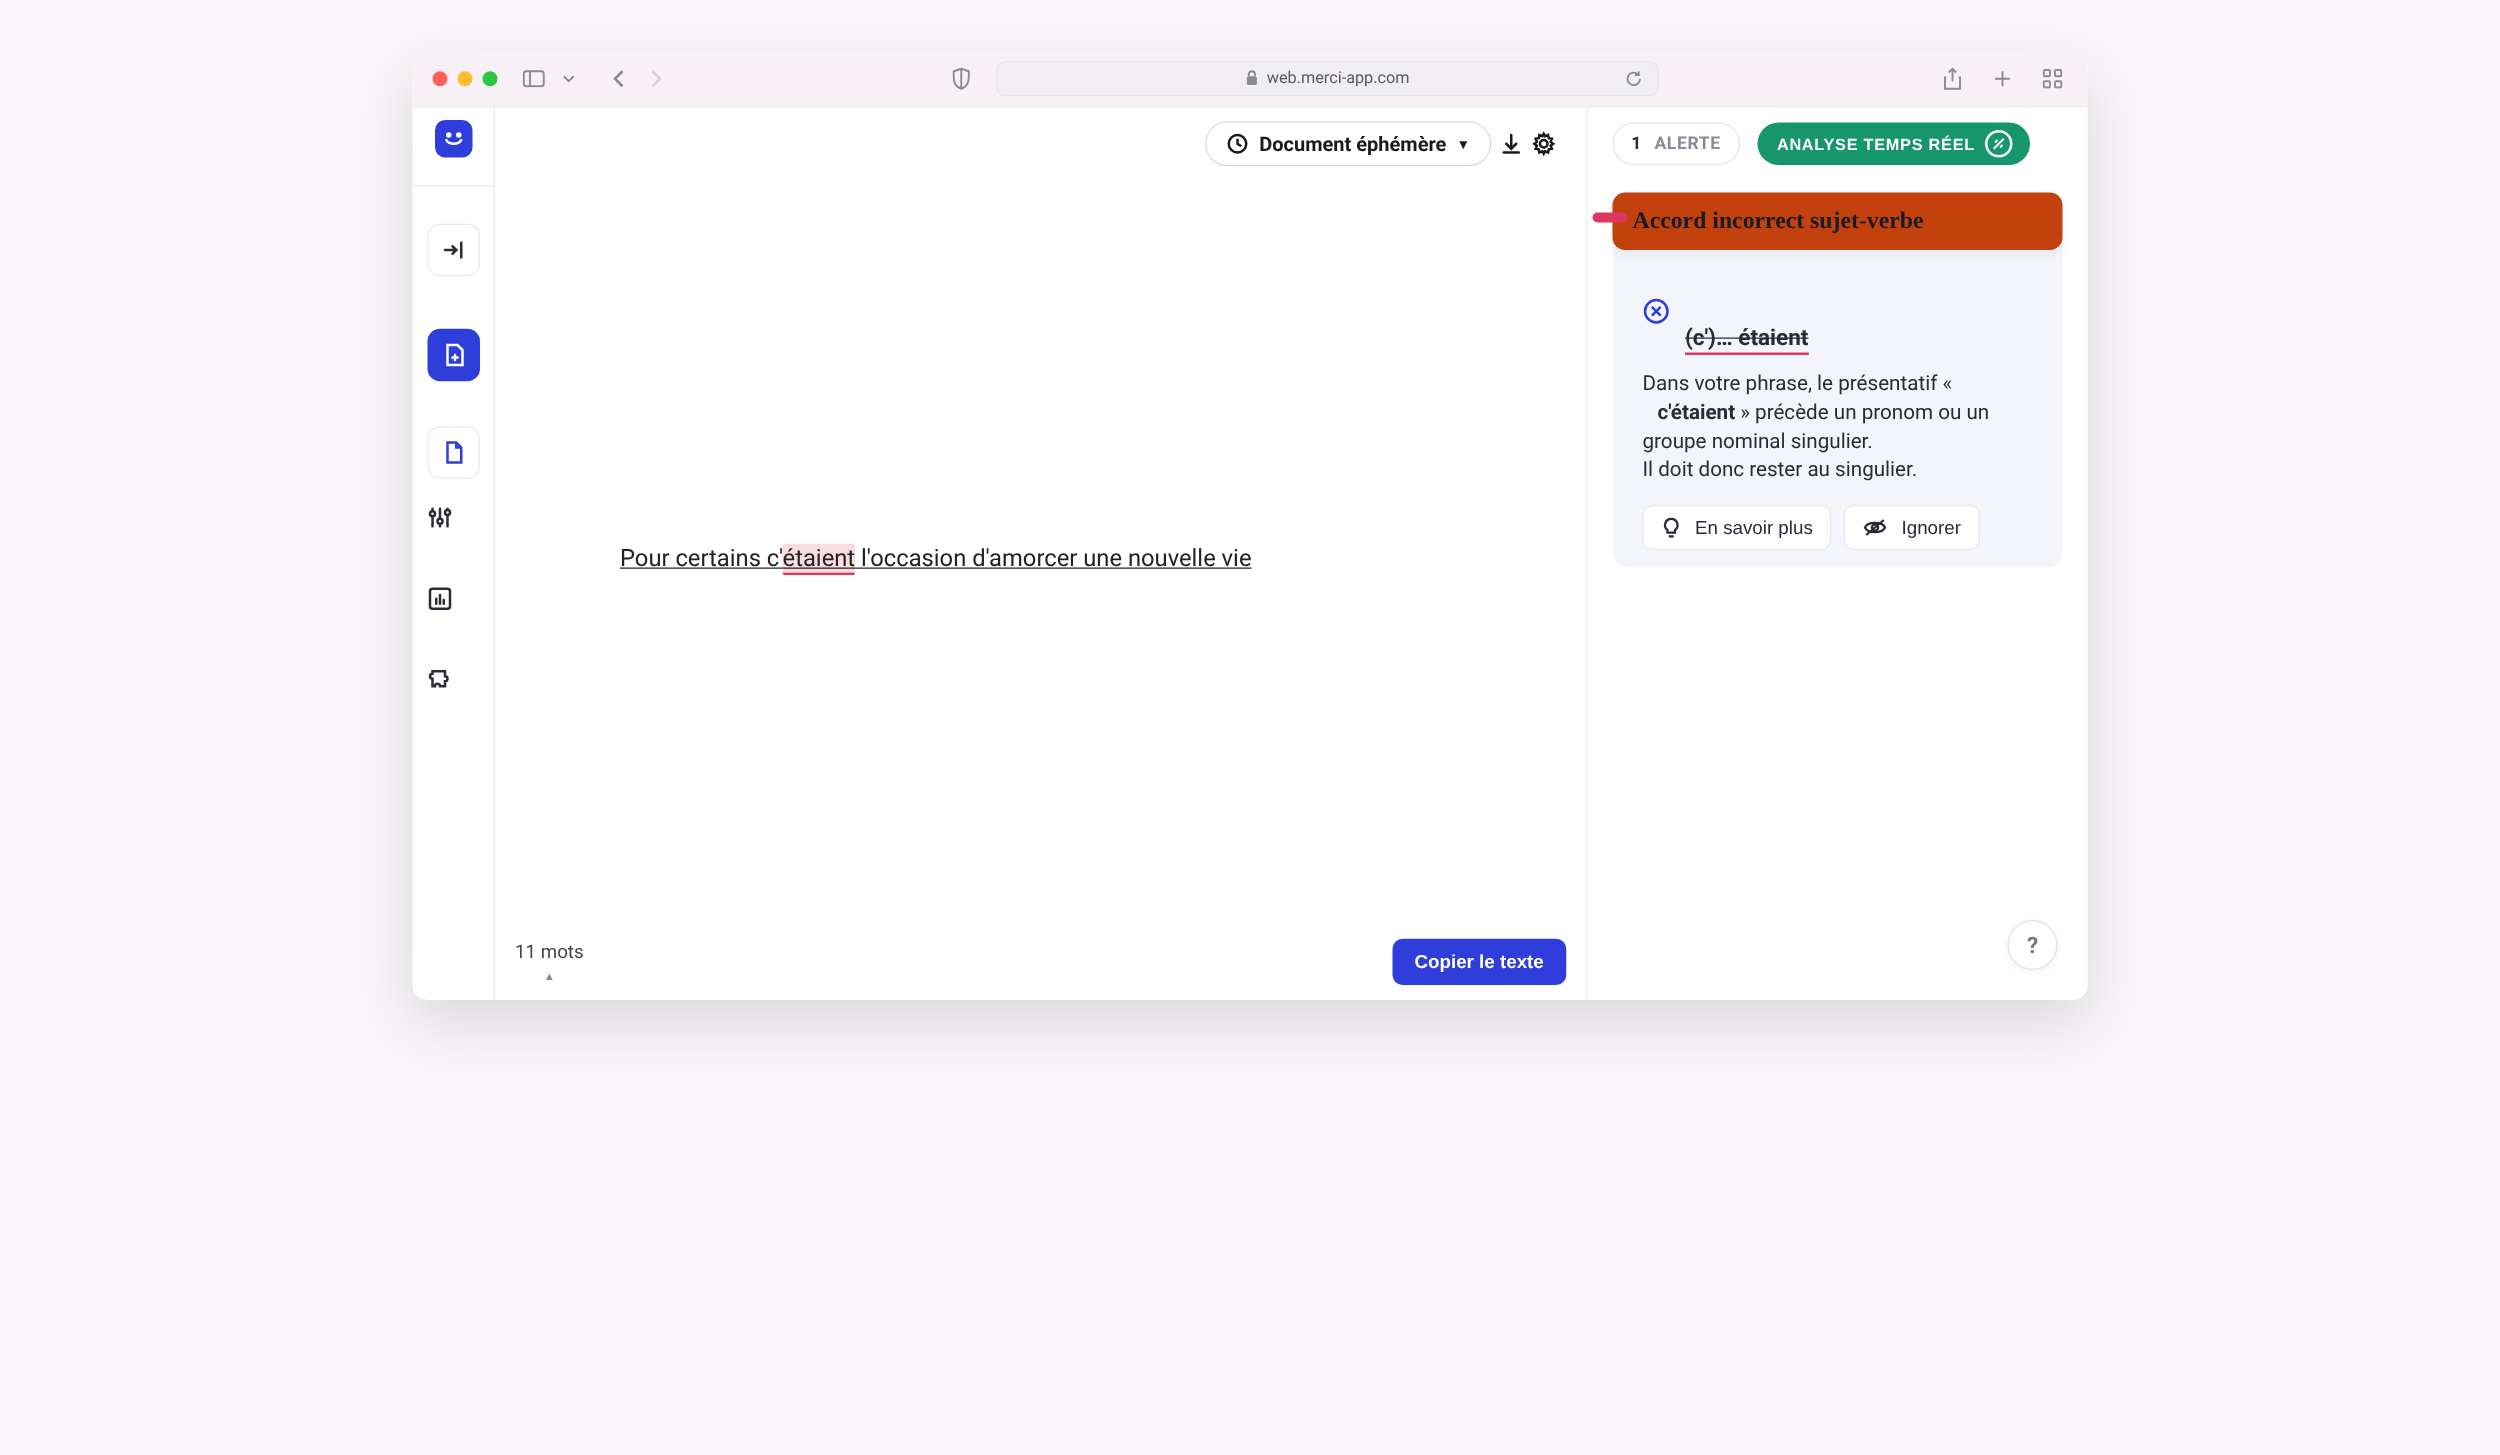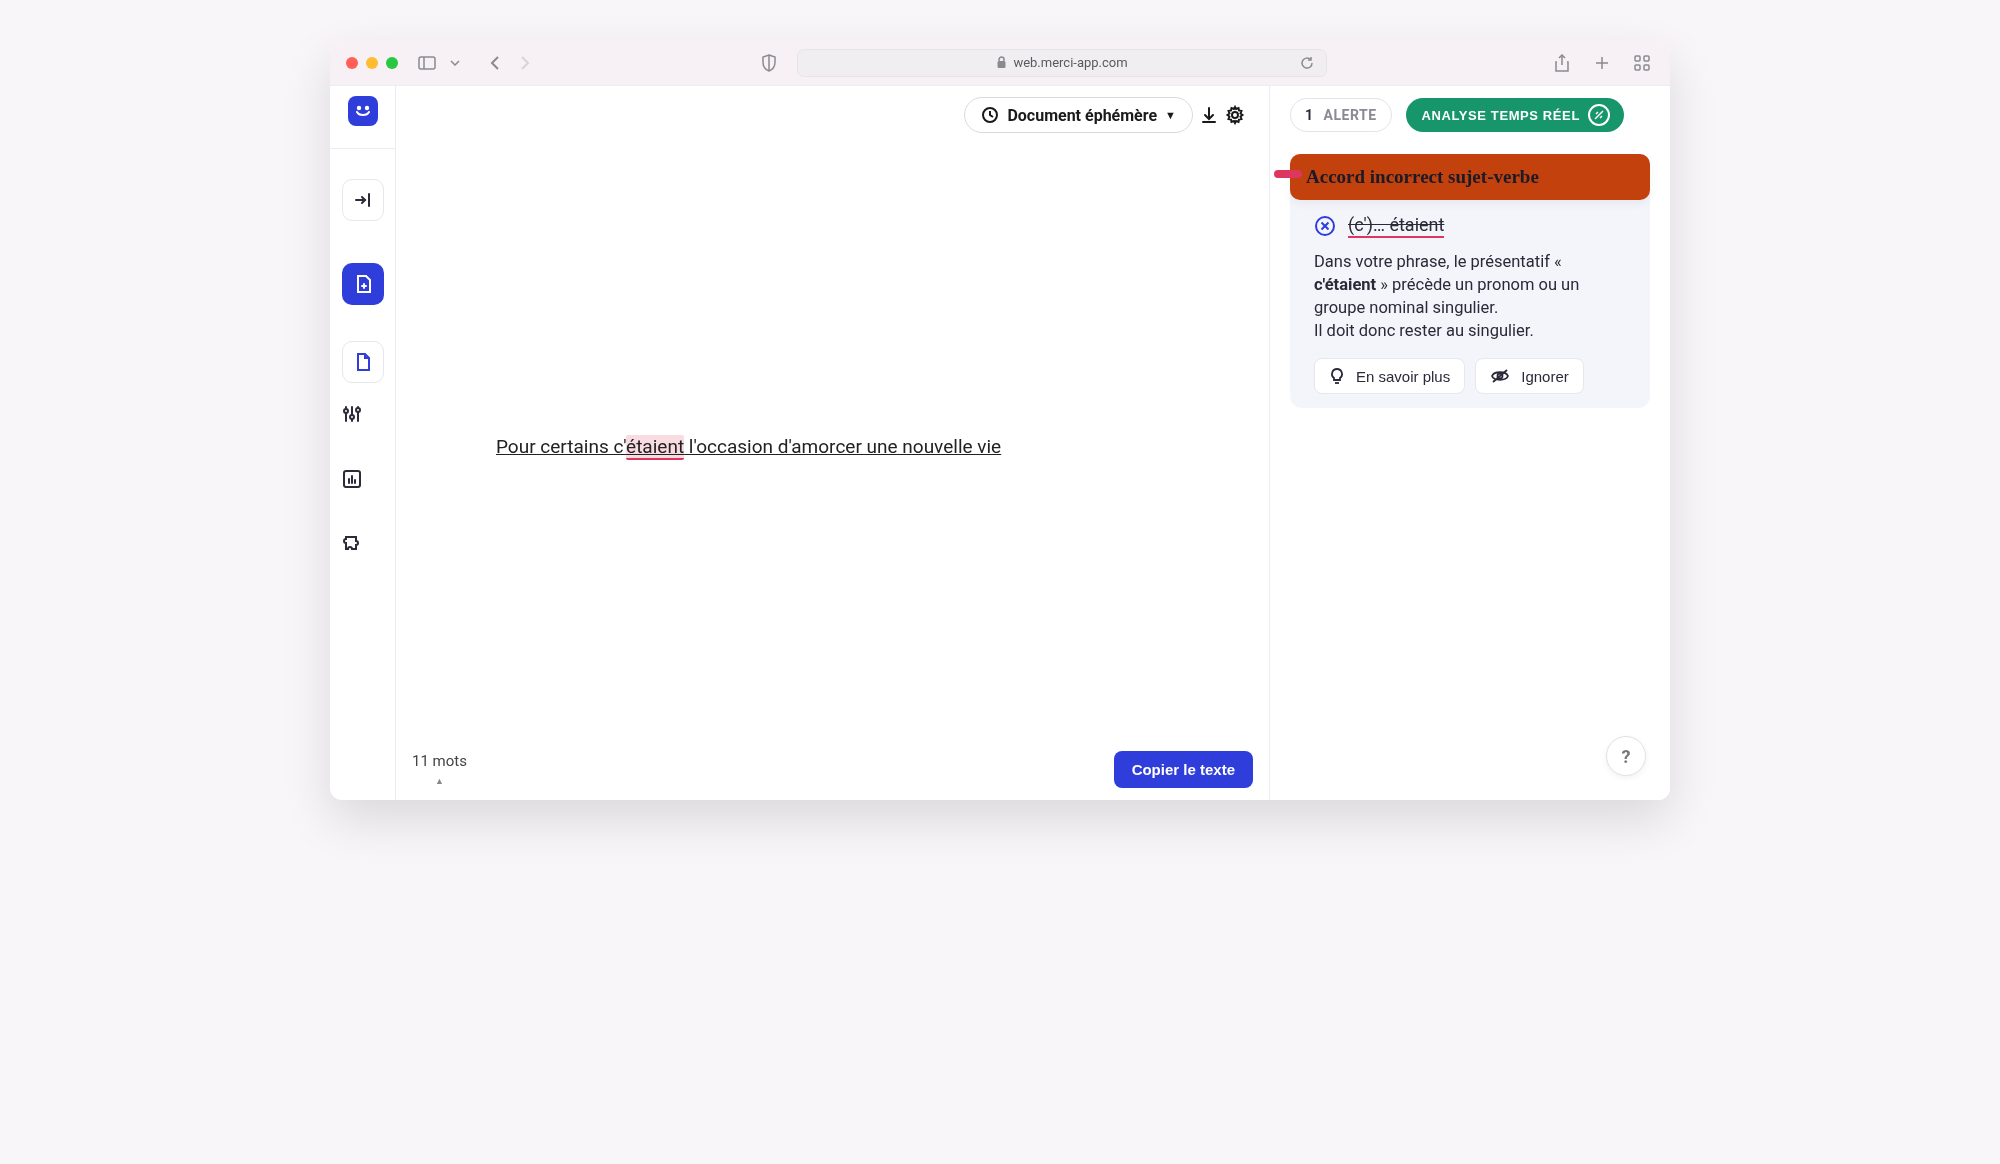"(c')… étaient" .wrong { font-weight: 400 -> 700; margin-top: none -> 46px }
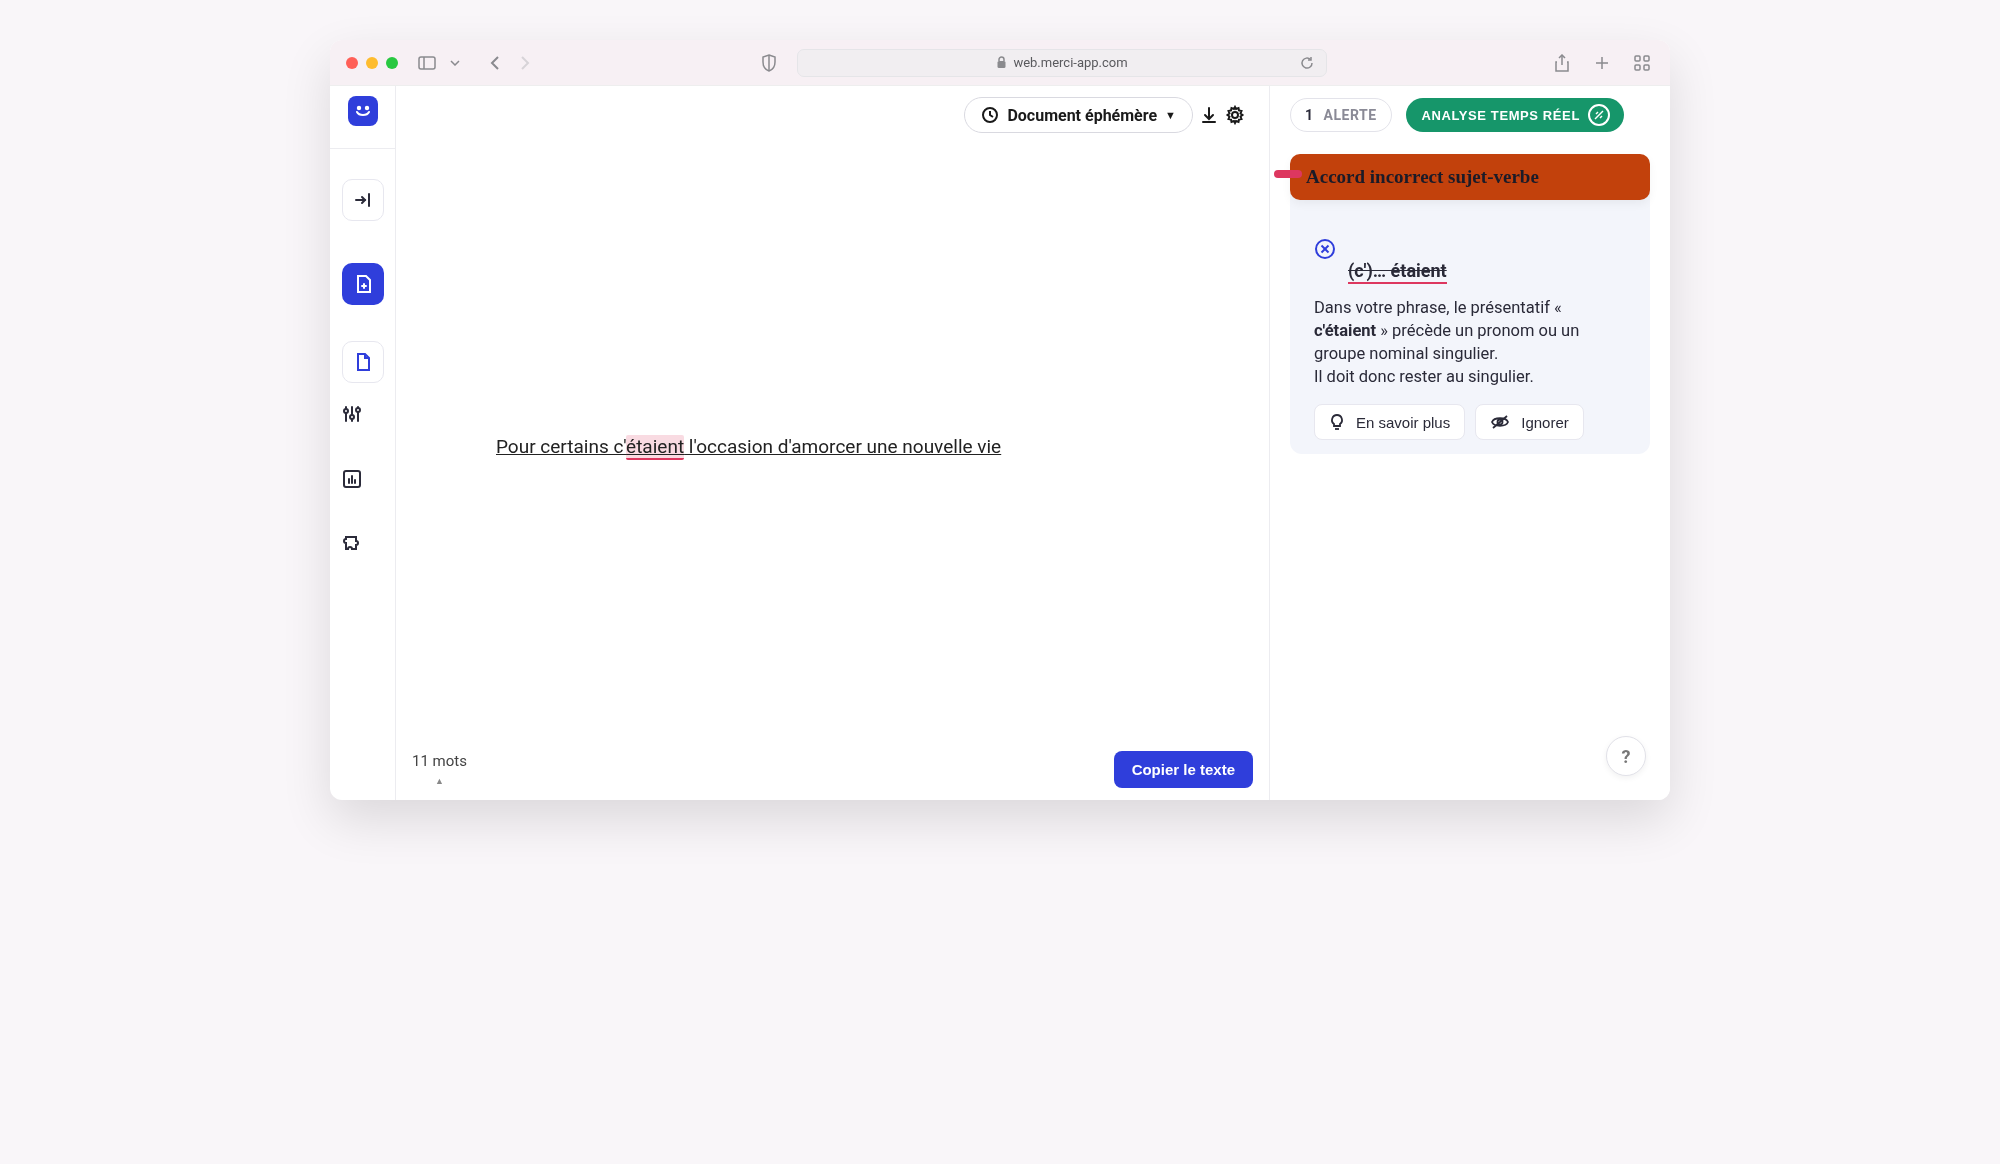"c'étaient" .explain b { margin-left: none -> 12px }
